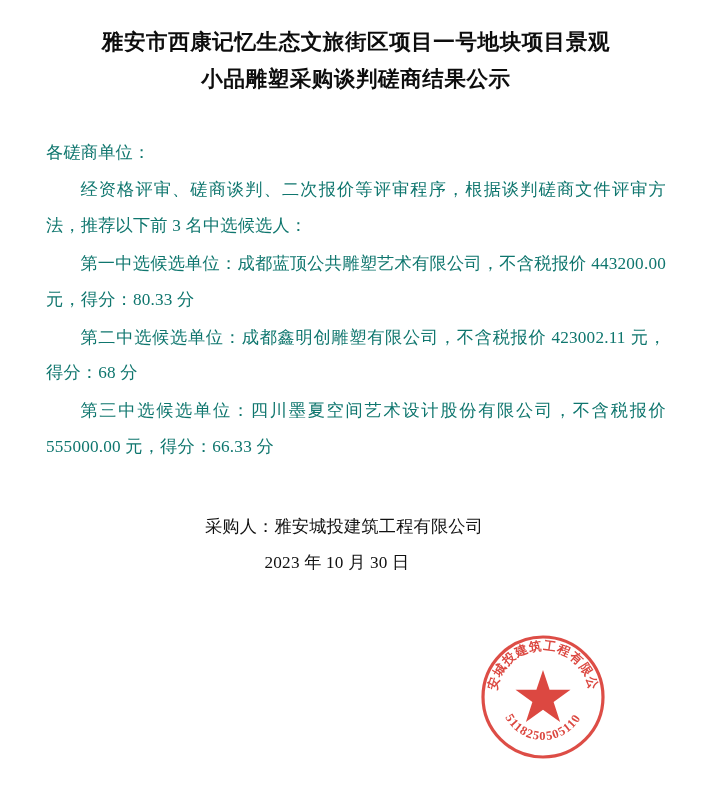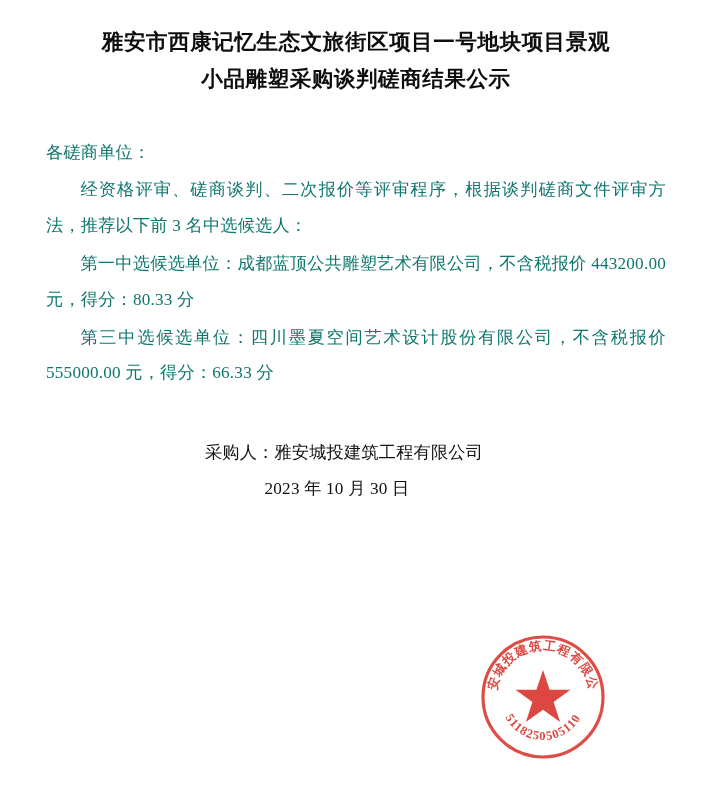"第二中选候选单位：成都鑫明创雕塑有限公司，不含税报价 423002.11" p.para { html: none -> <p>第二中选候选单位：成都鑫明创雕塑有限公司，不含税报价 423002.11 元，得分：68 分</p> }
